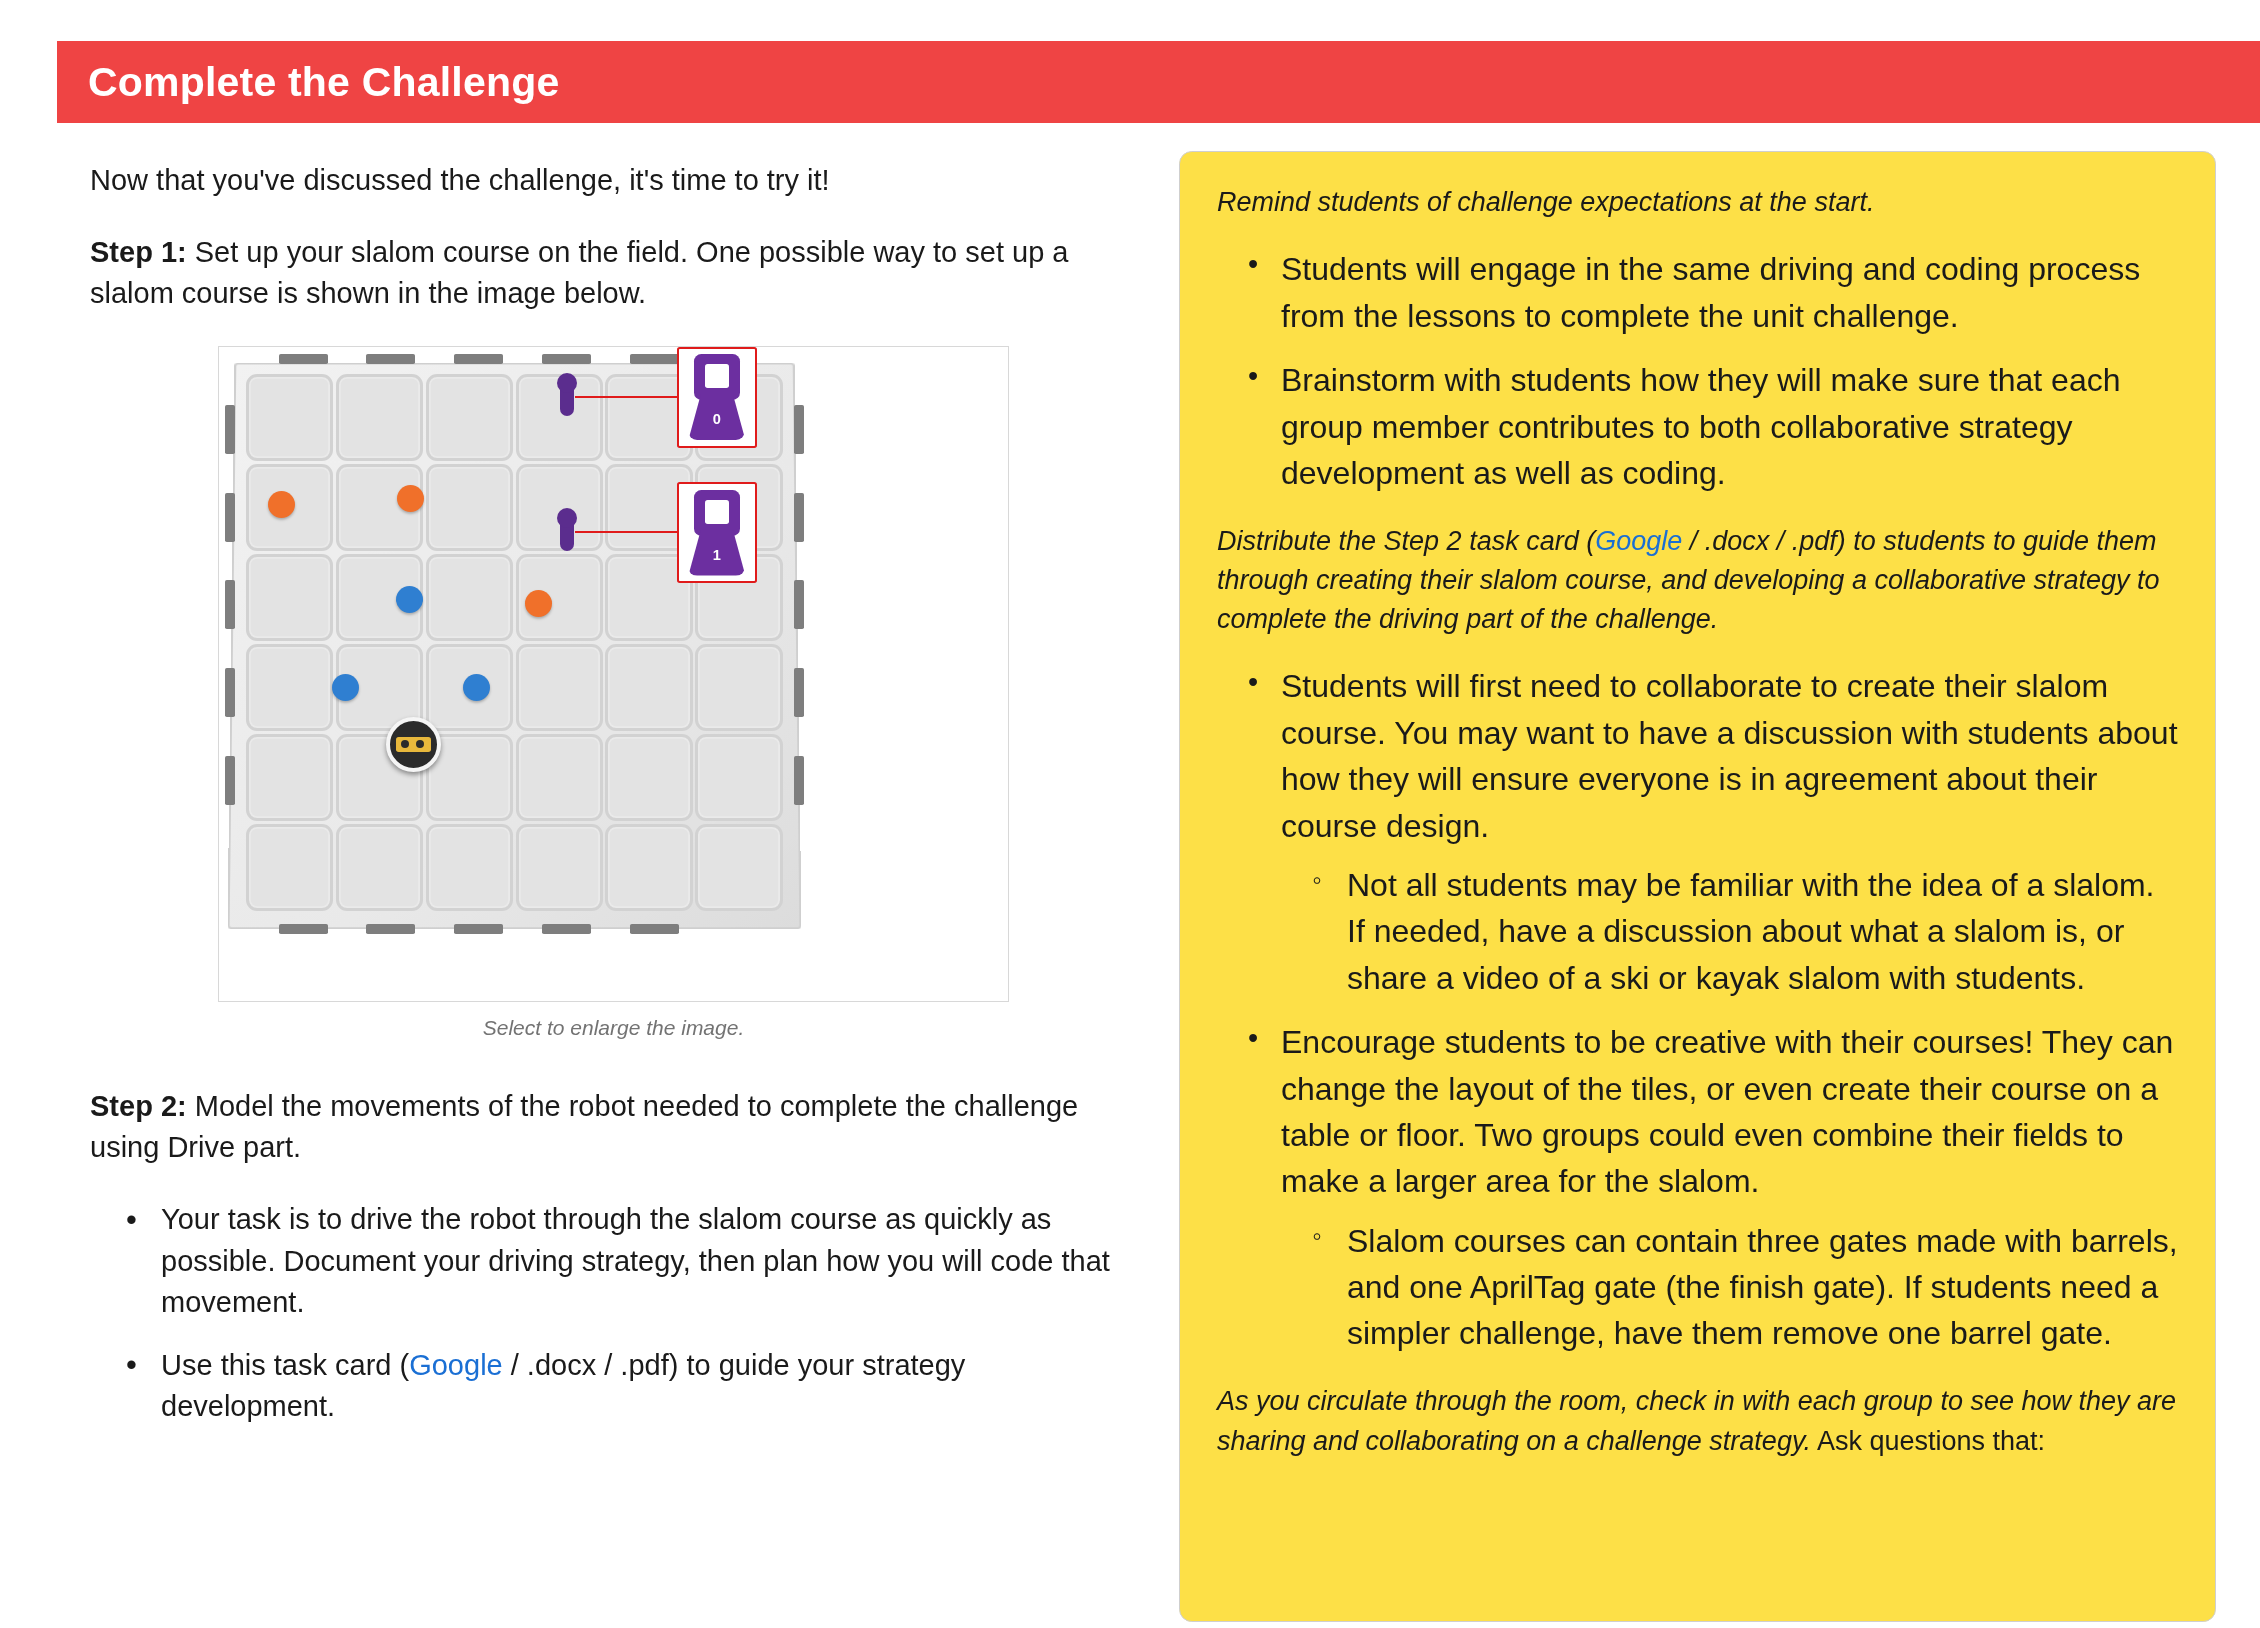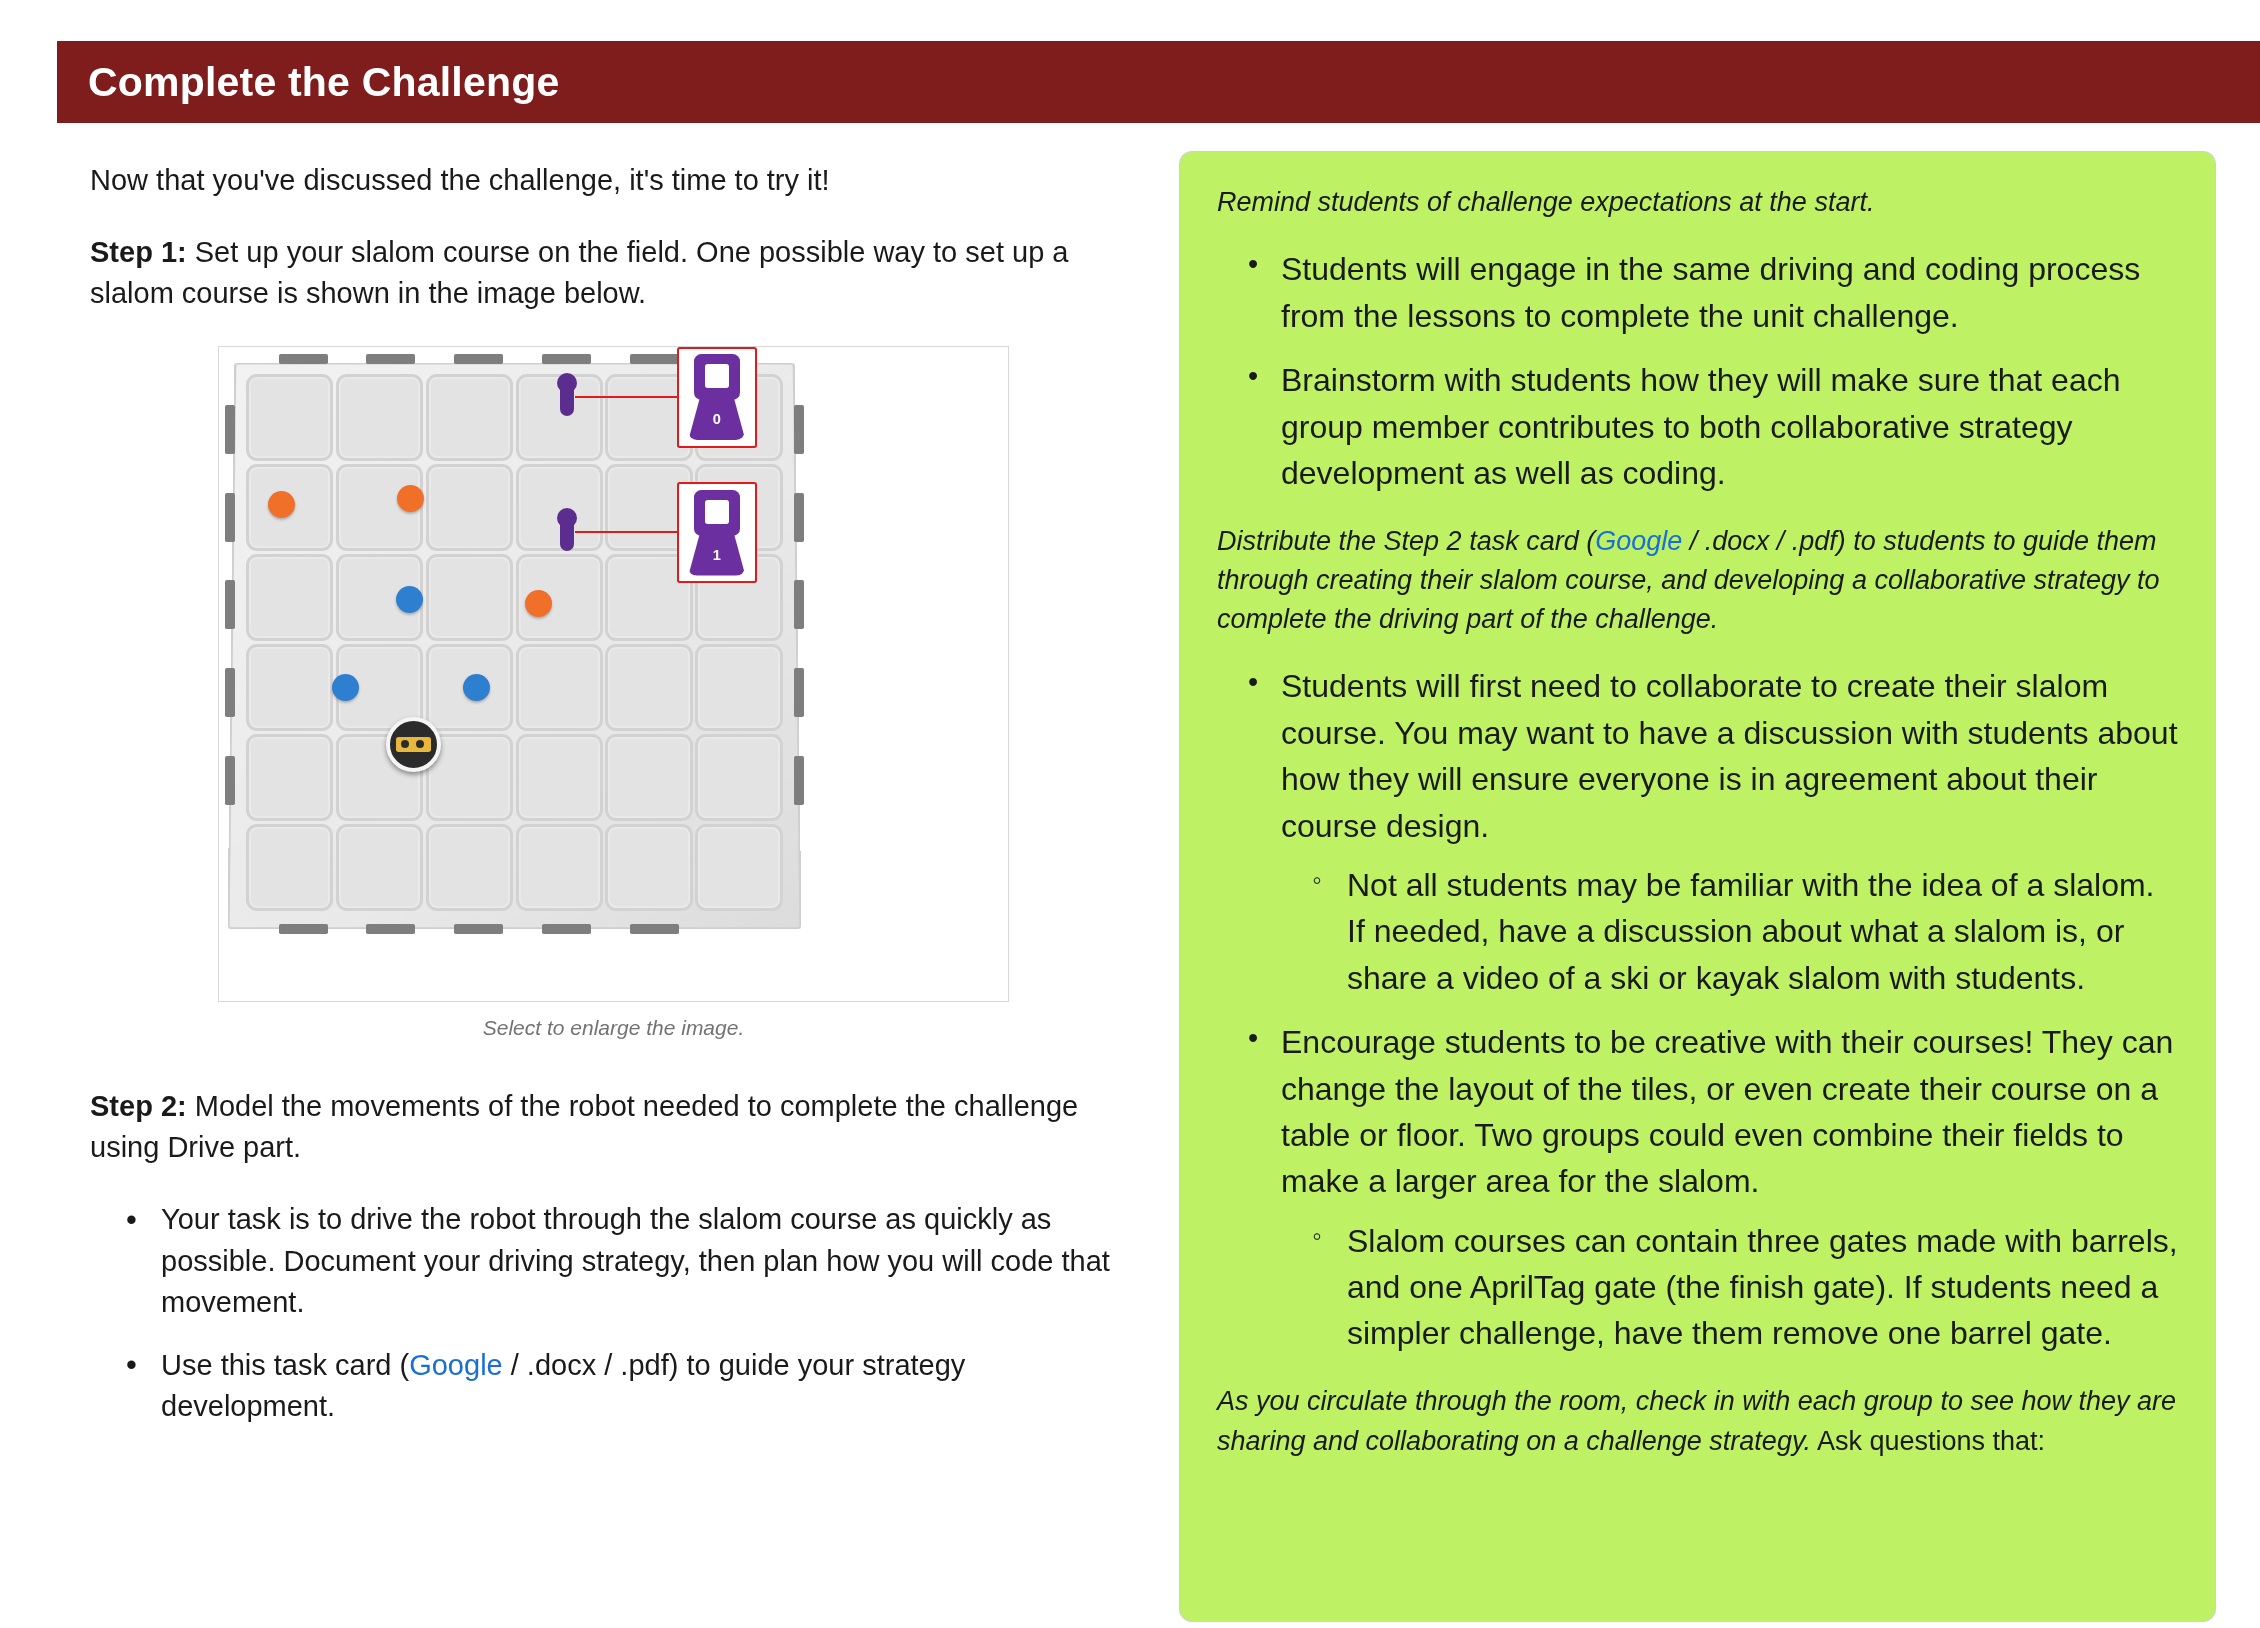"Complete the Challenge" .header-bar { background: #7f1d1d -> #ef4444 }
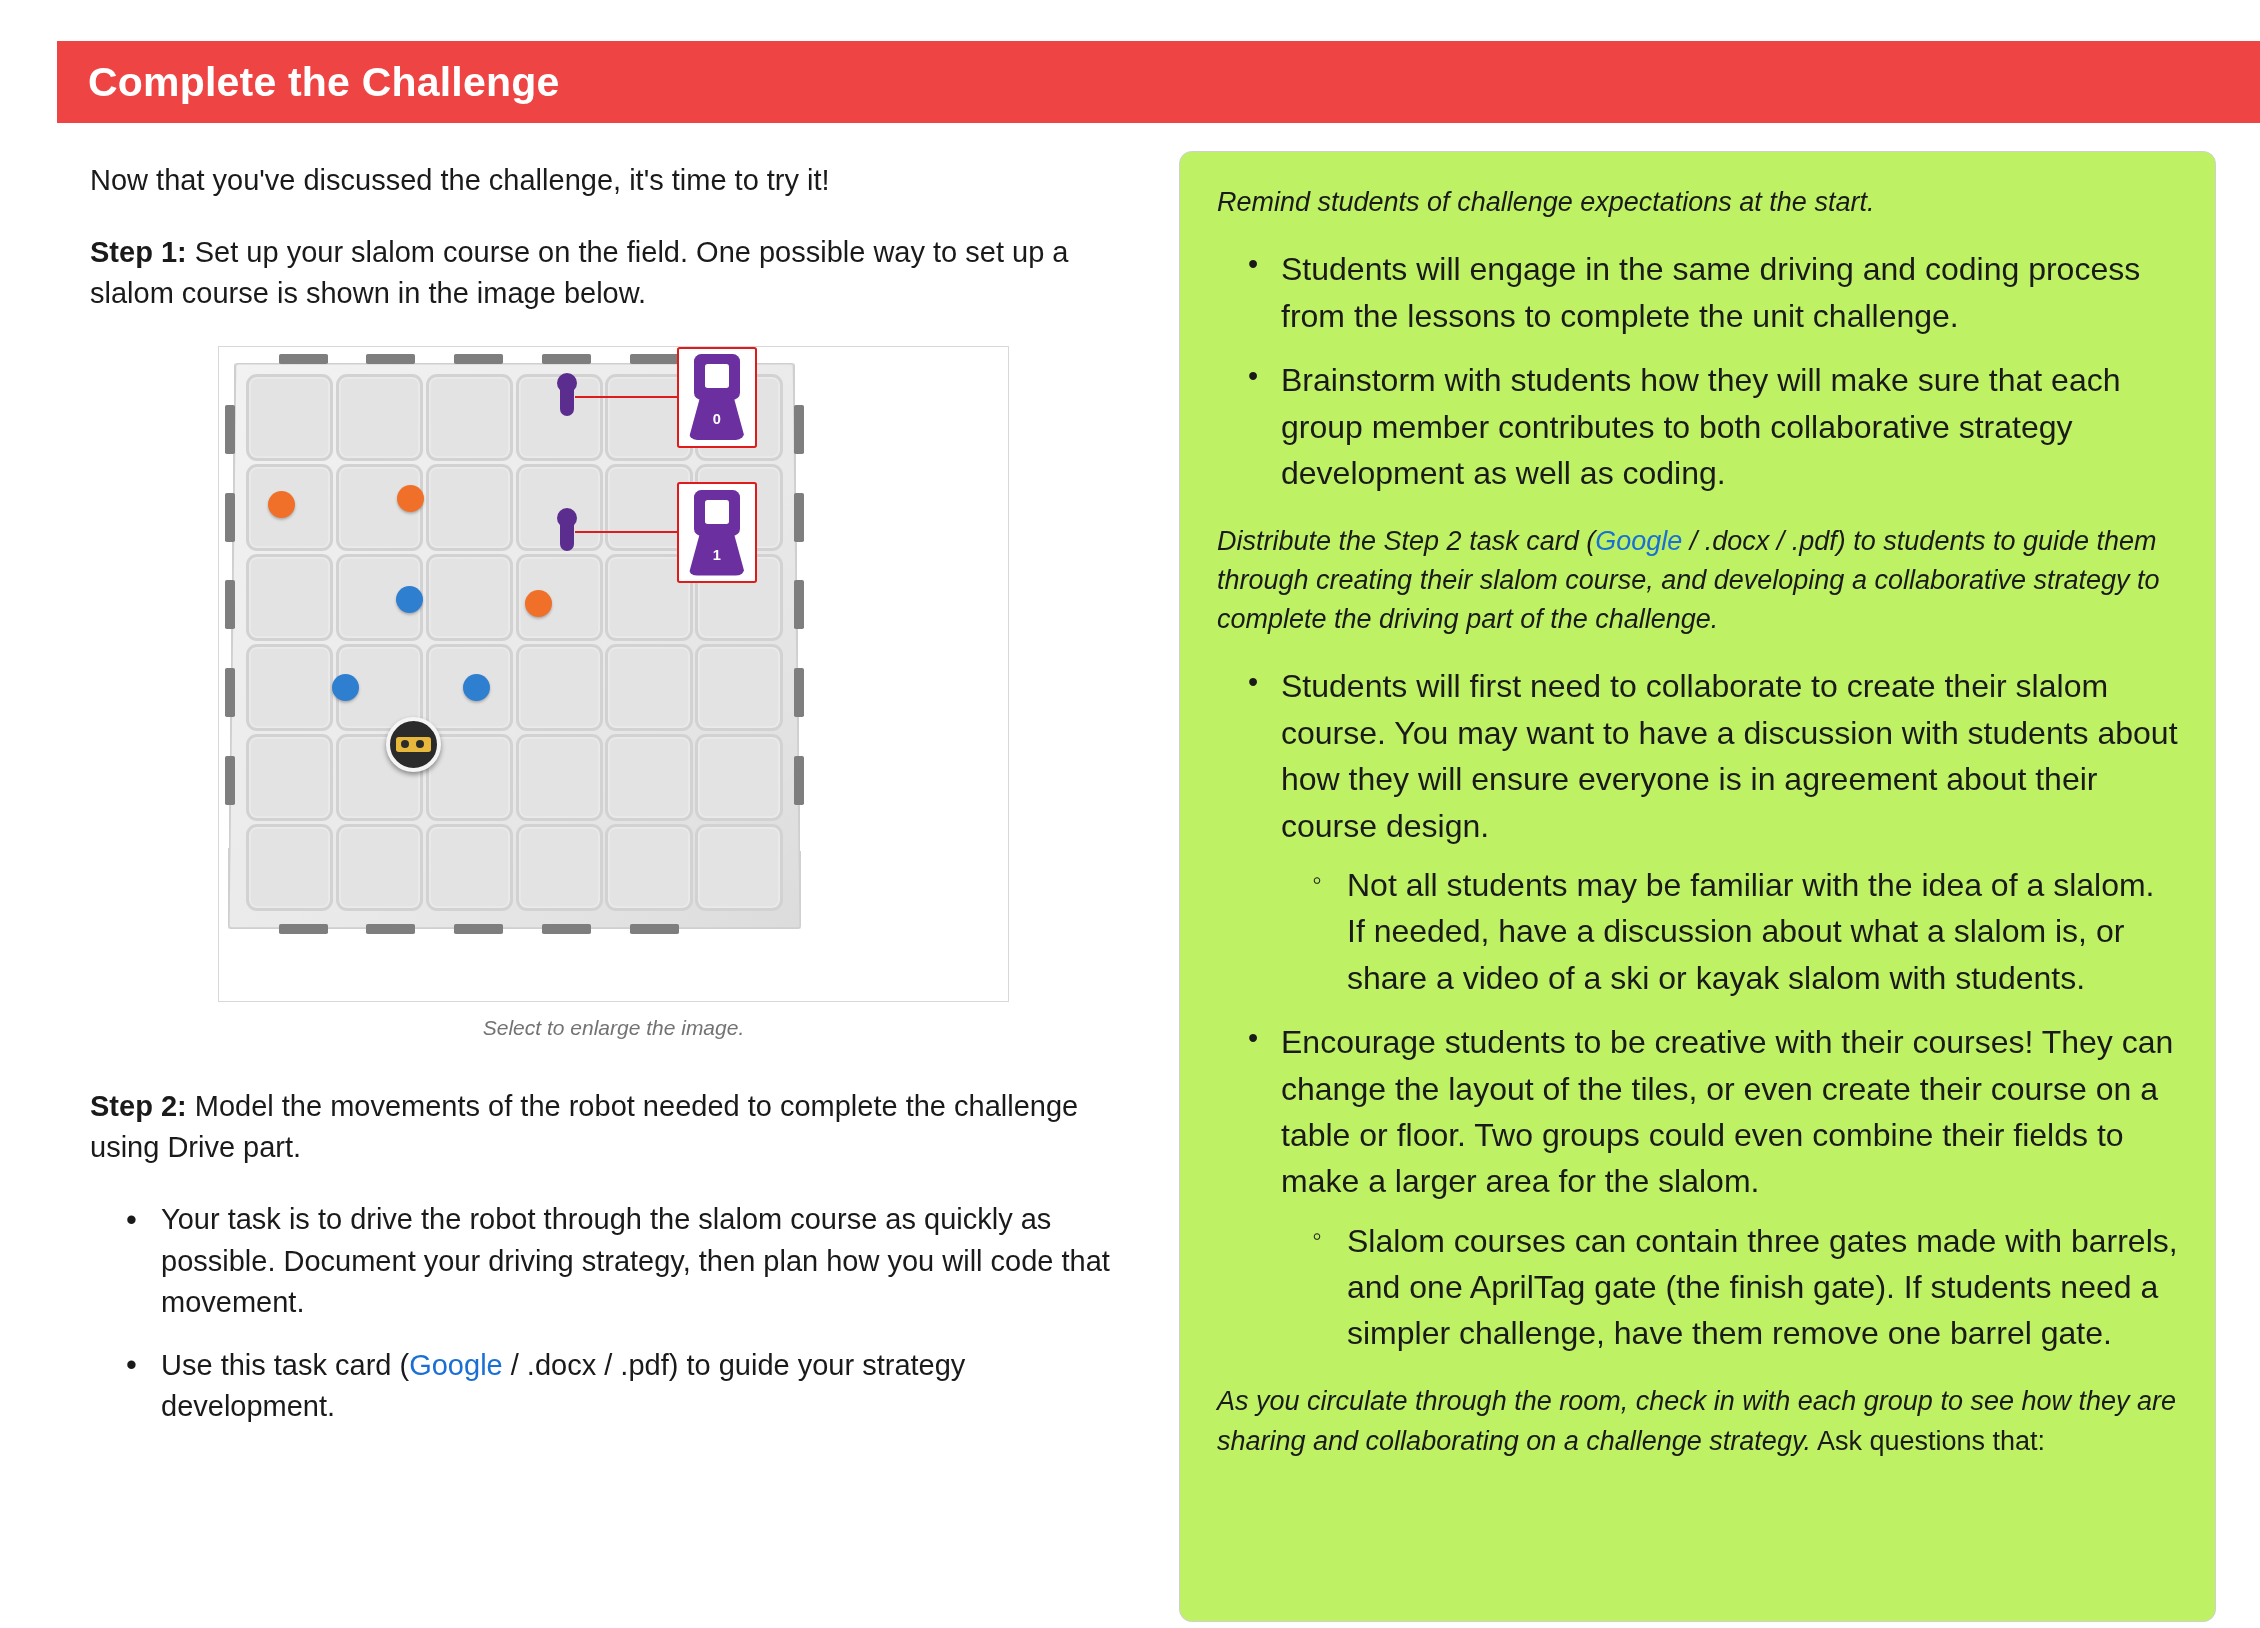"Remind students of challenge" .callout { background: #bef264 -> #fde047 }
